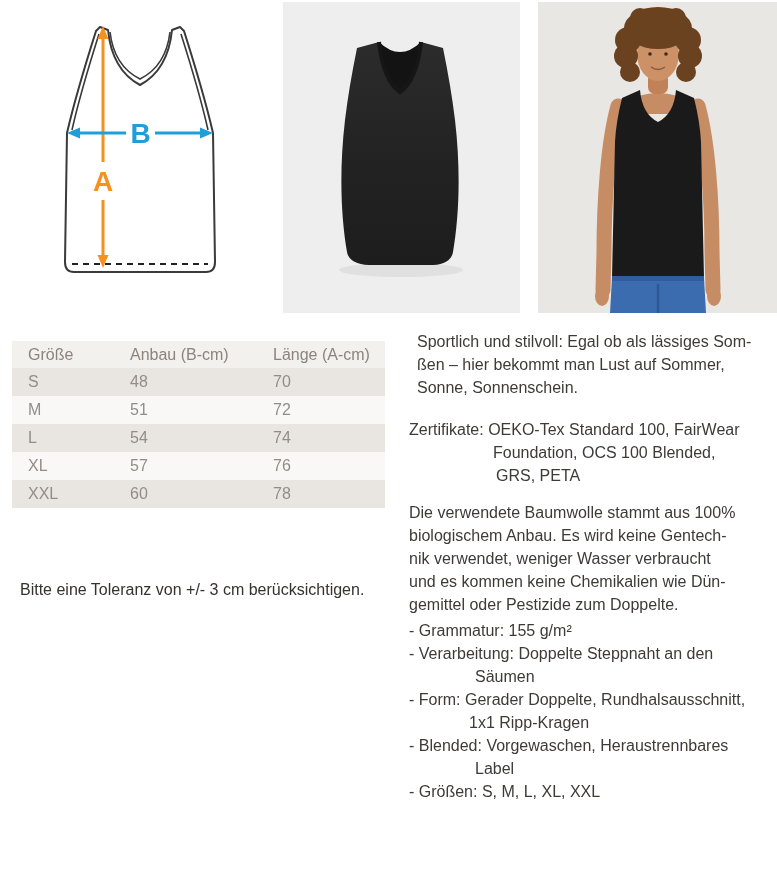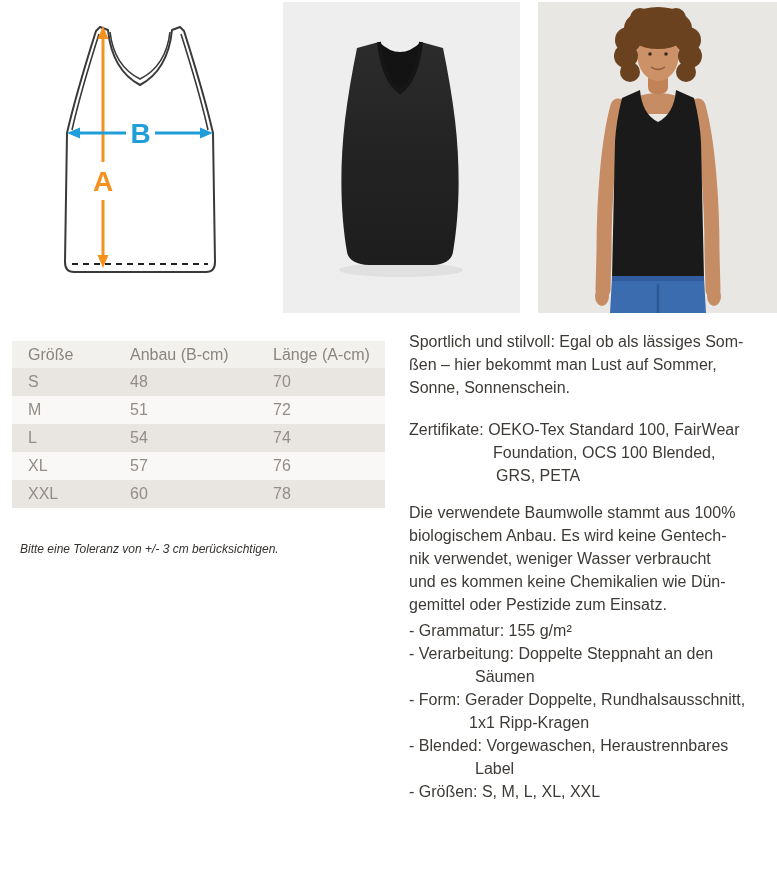"Sportlich und stilvoll: Egal ob" .para-intro { margin-left: none -> 8px }
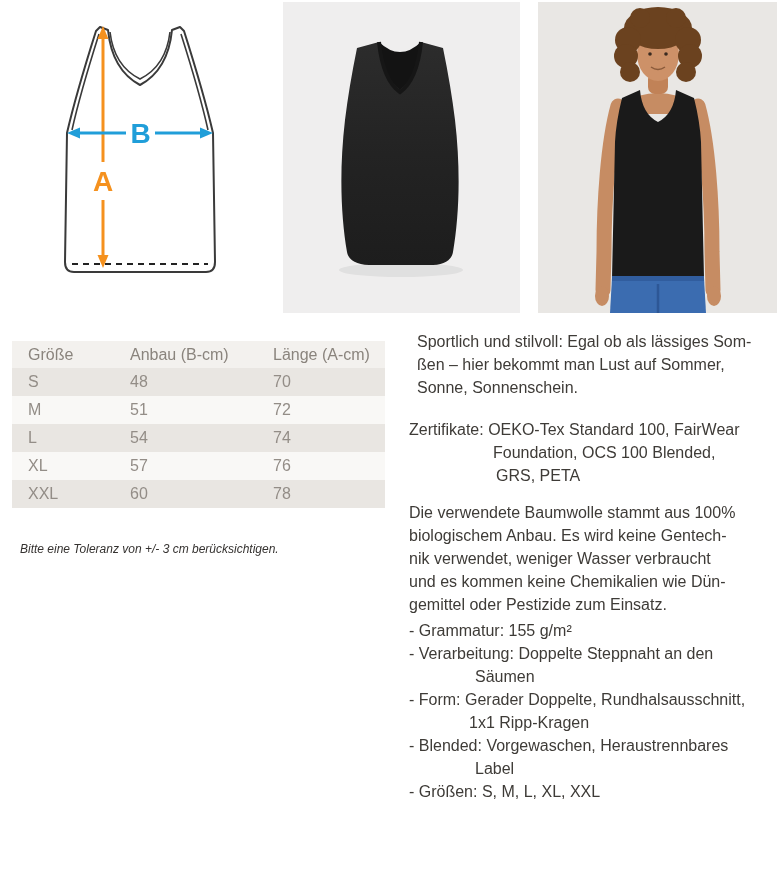"Bitte eine Toleranz von +/-" .tolerance-note { font-size: 12px -> 16px; font-style: italic -> none; top: 542px -> 581px }
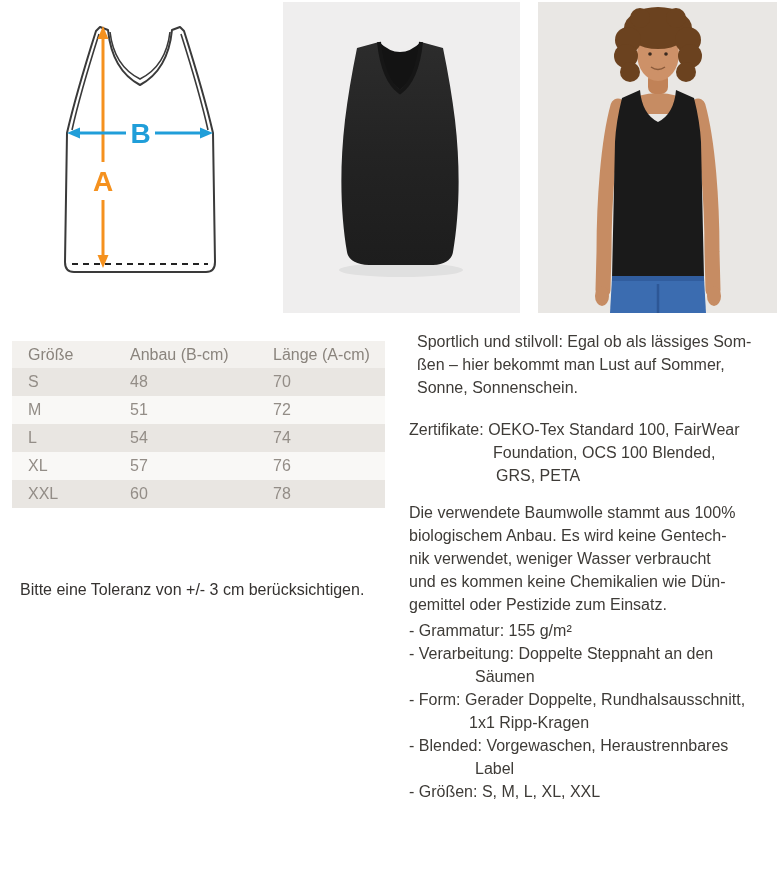"gemittel oder Pestizide zum Einsatz." div.line { text: Einsatz -> Doppelte }
